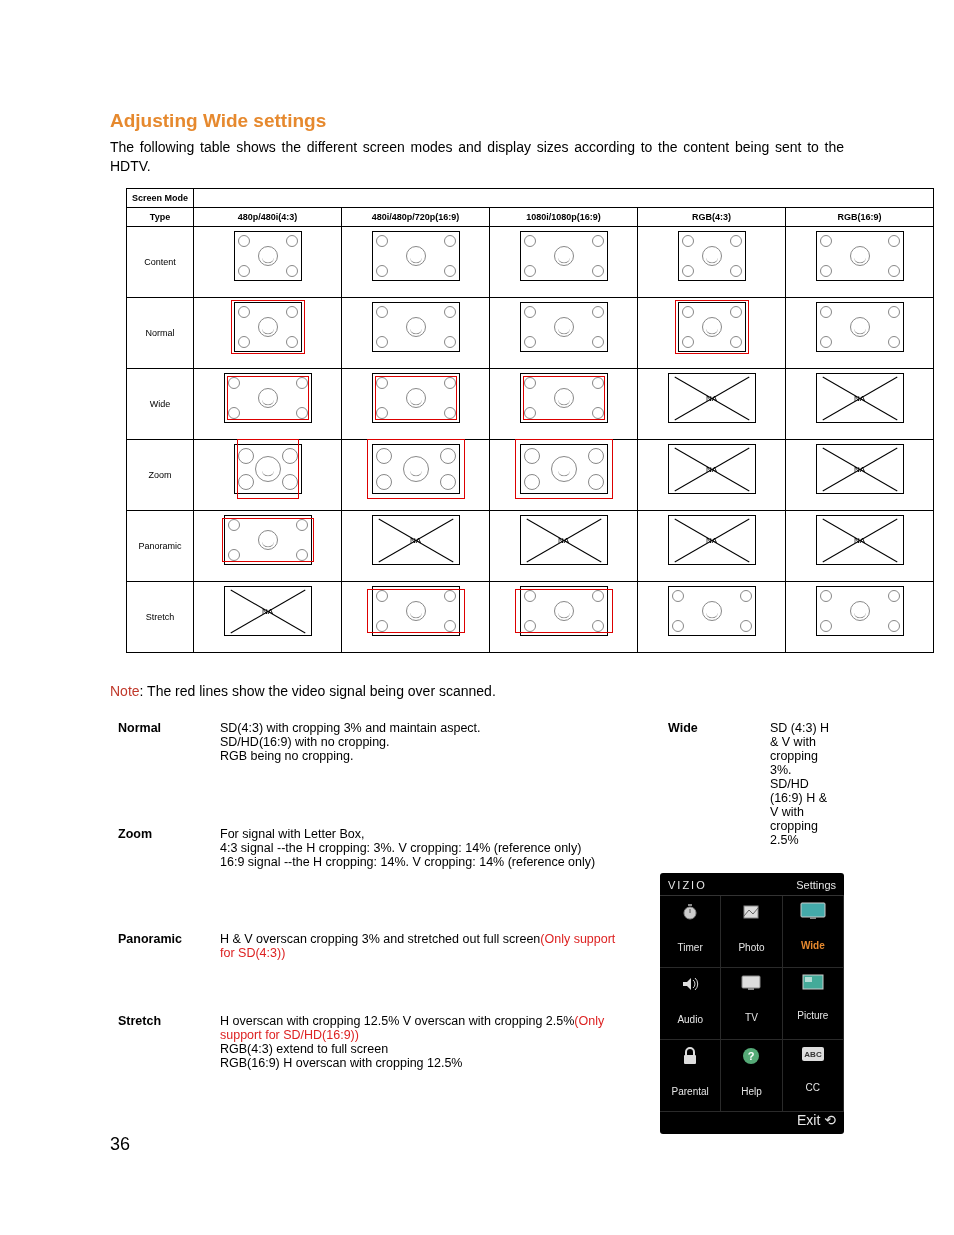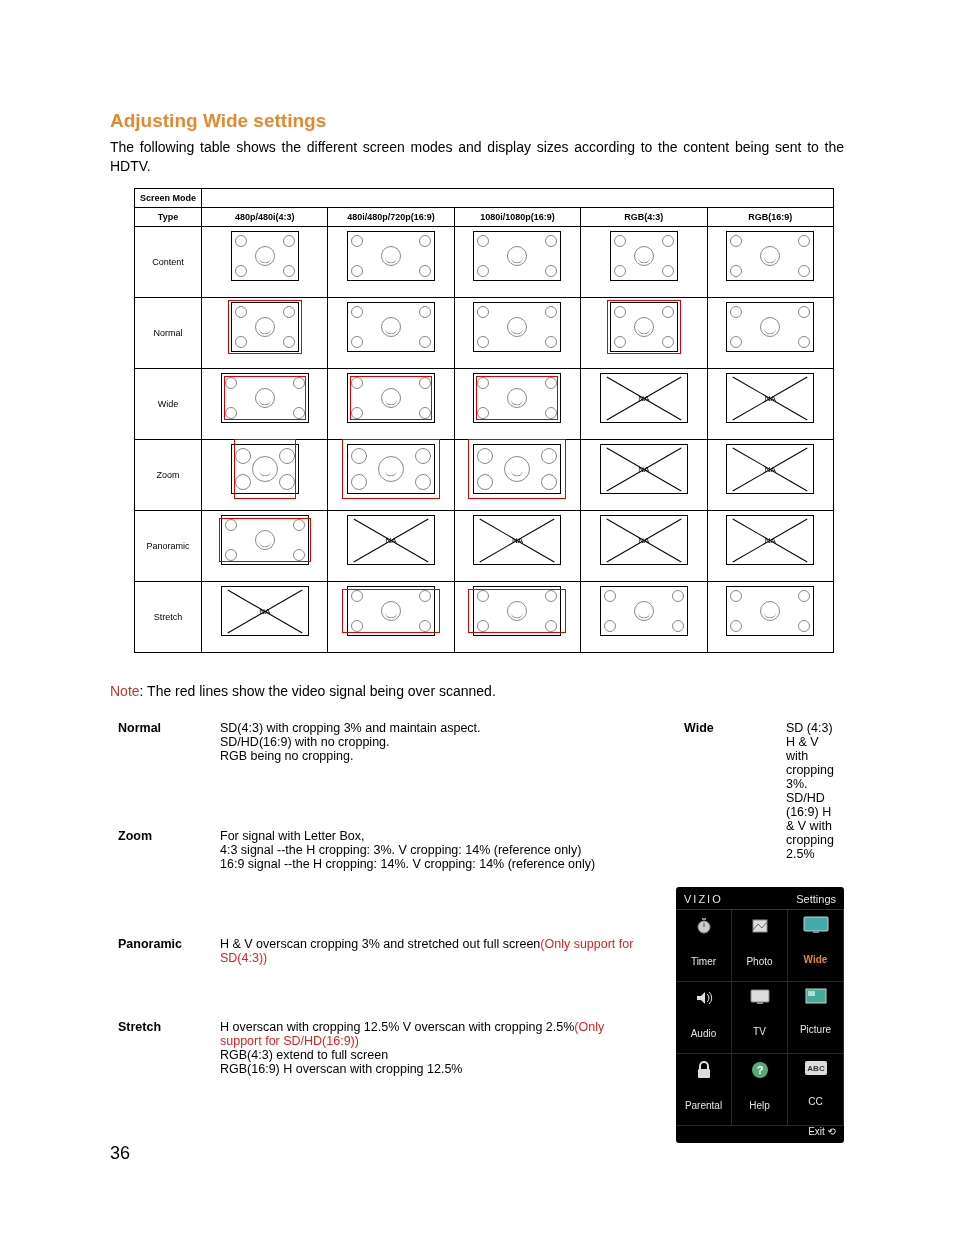"Screen Mode" .mode-table { margin: 6px 0 0 24px -> 6px 0 0 16px; width: 700px -> 808px }
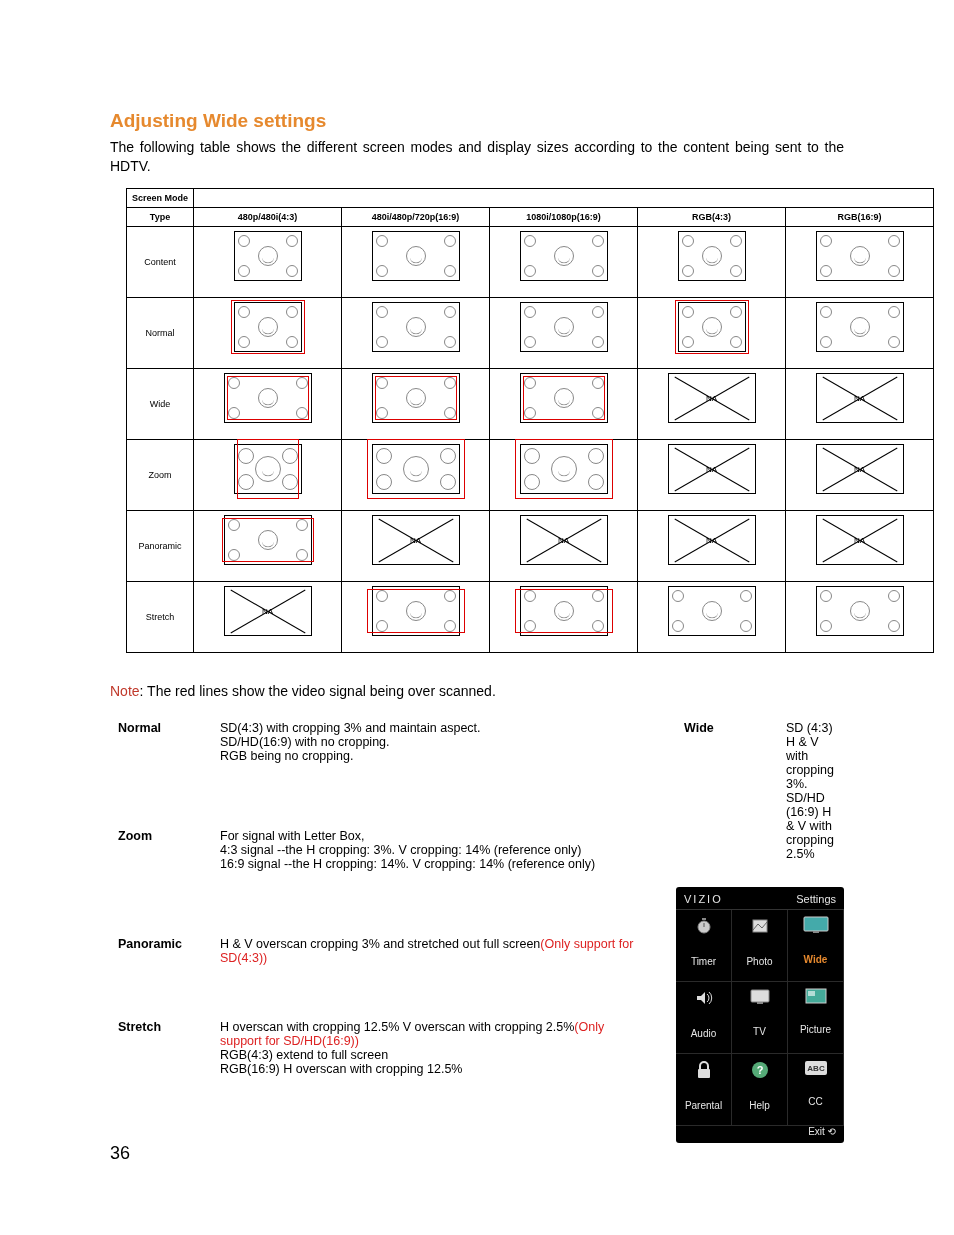"VIZIO" .osdbox { width: 168px -> 184px }
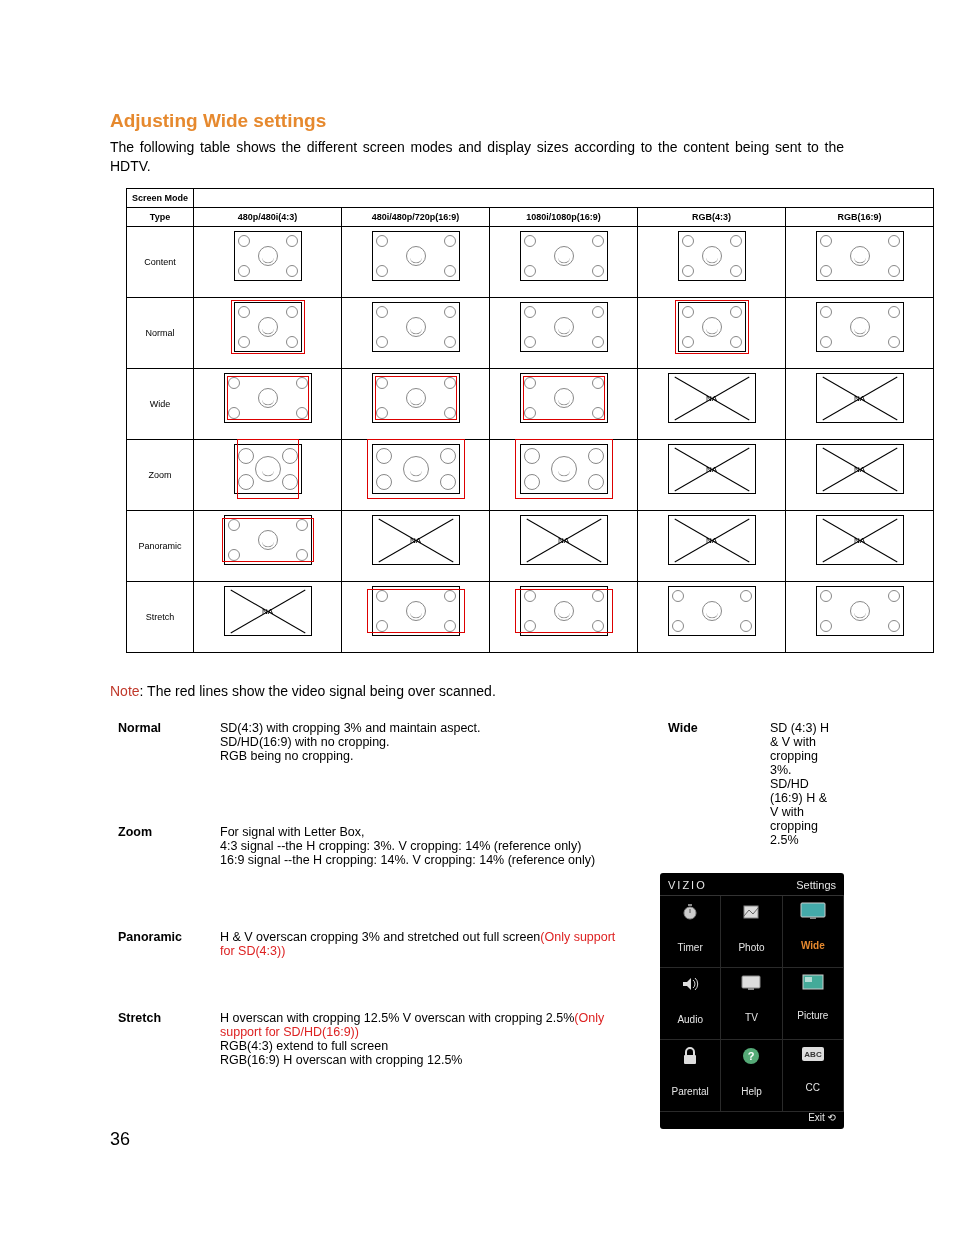"Exit ⟲" .osd-exit { font-size: 10px -> 14px }
